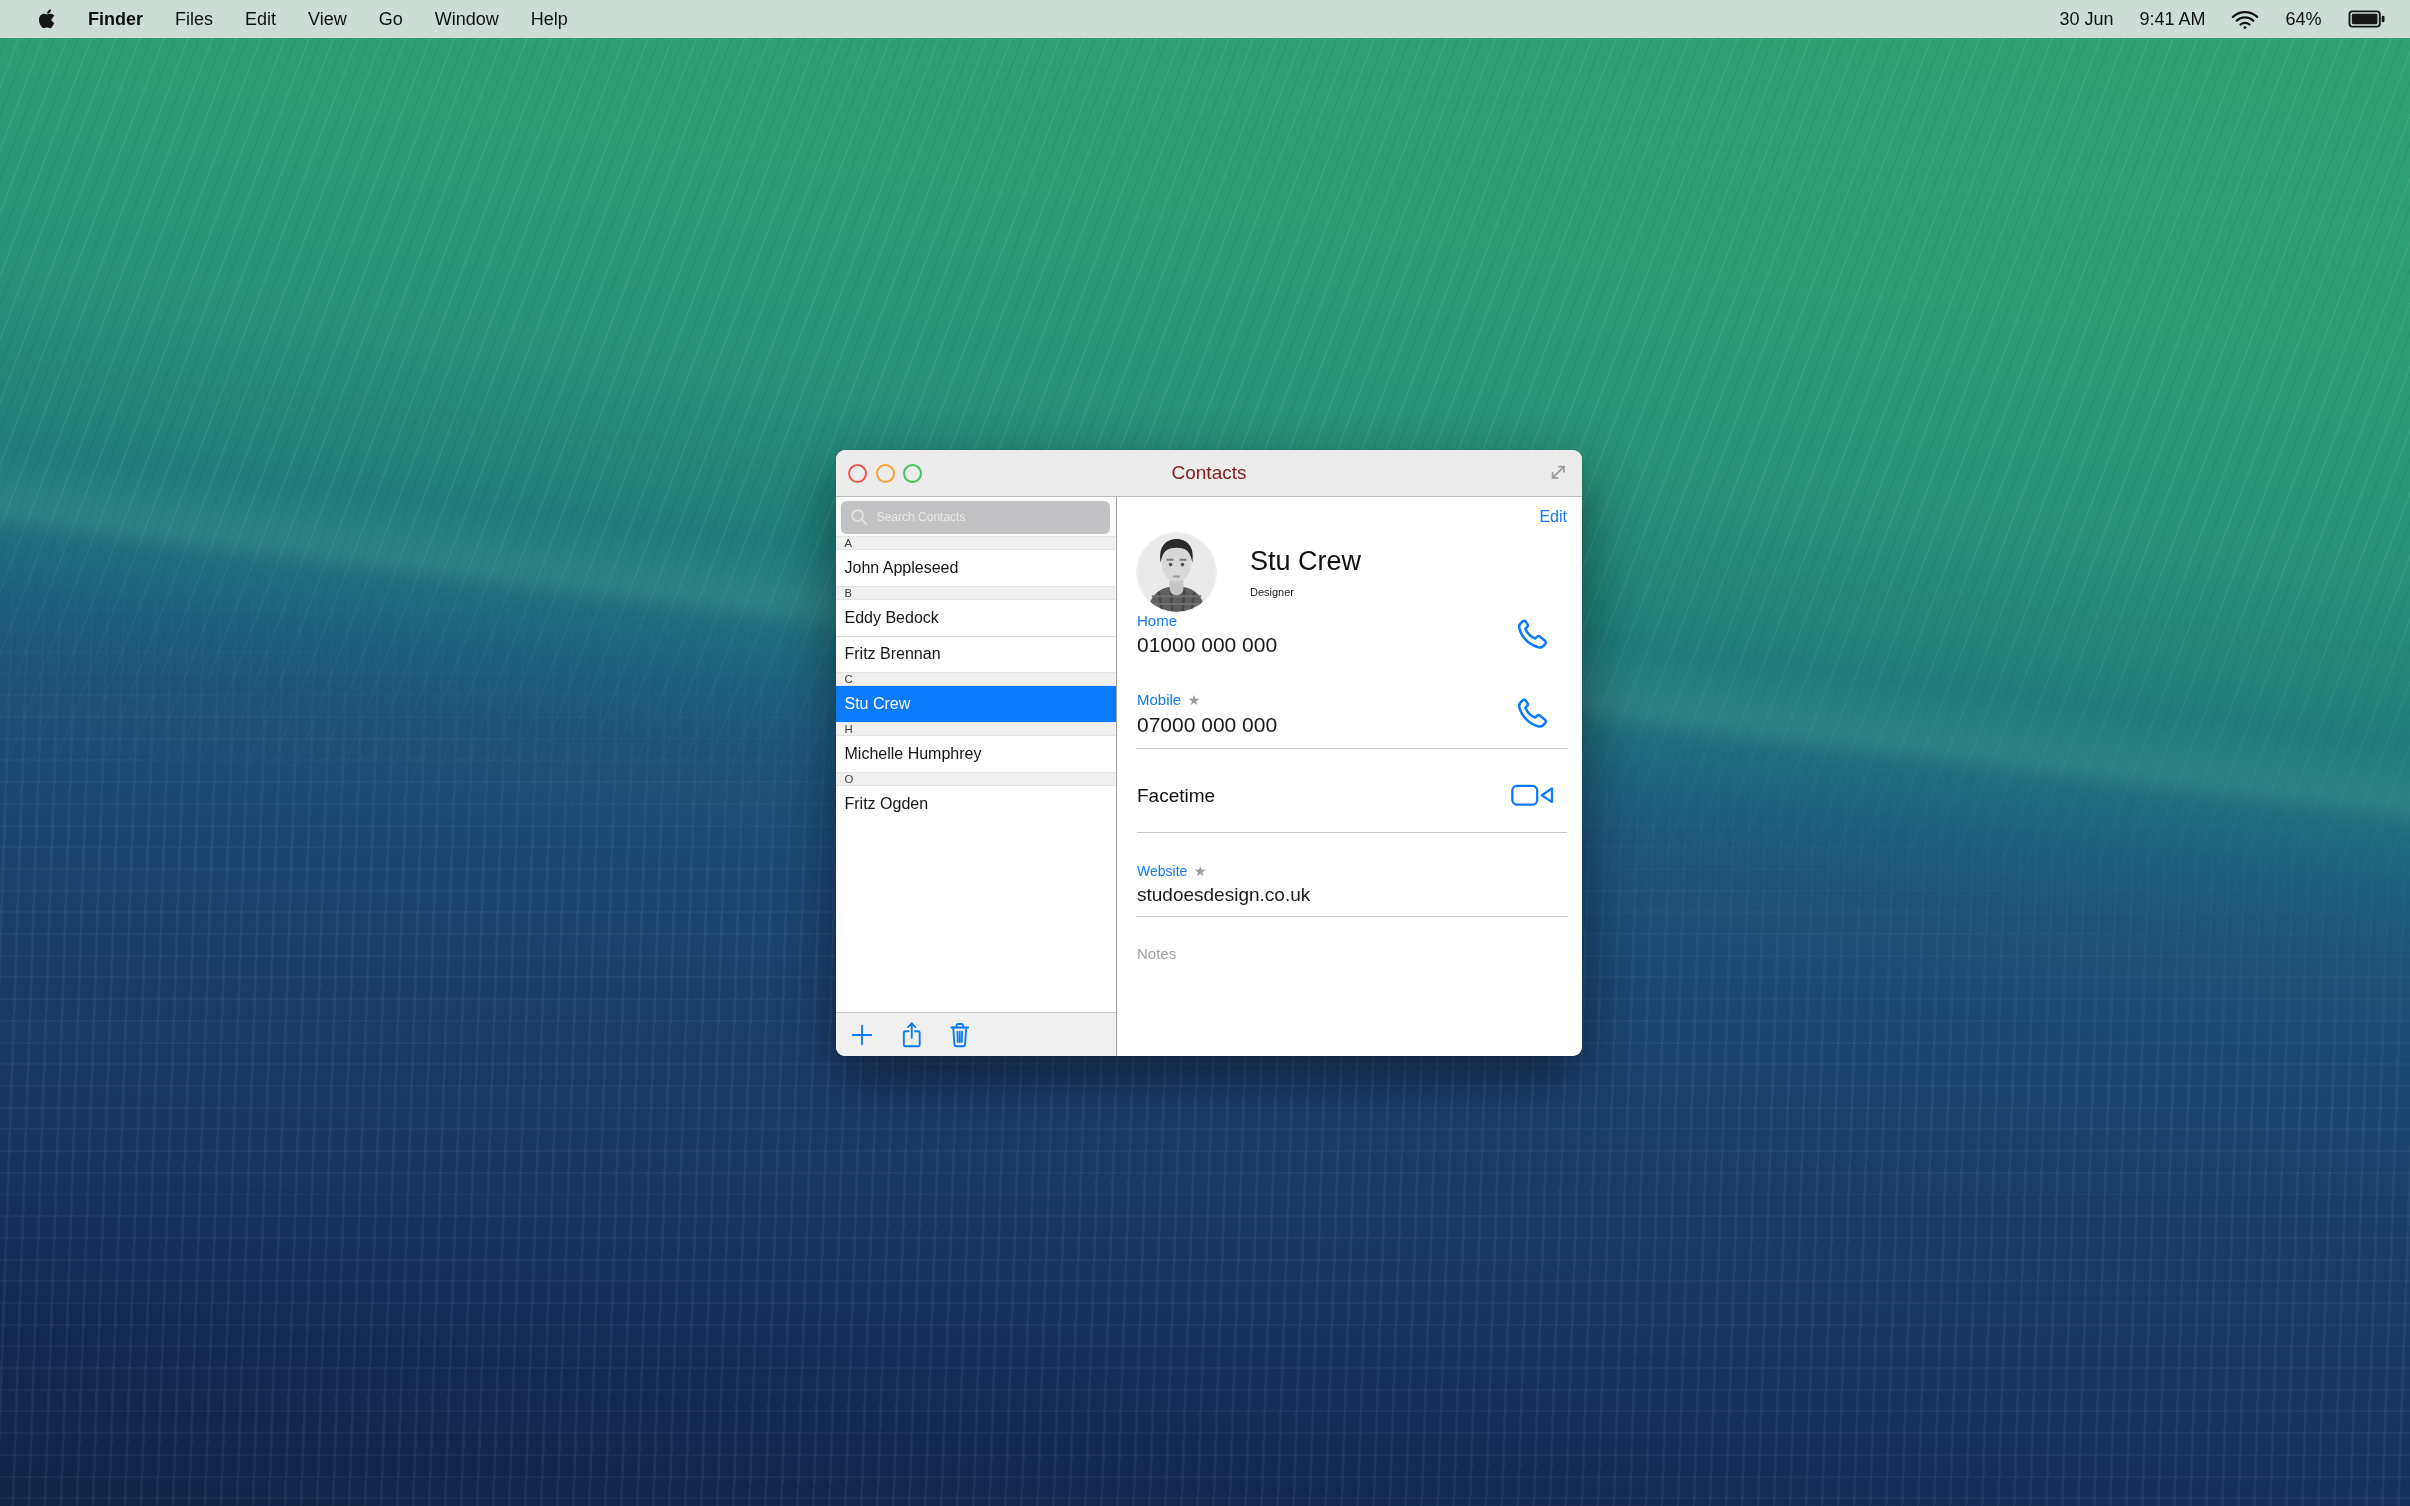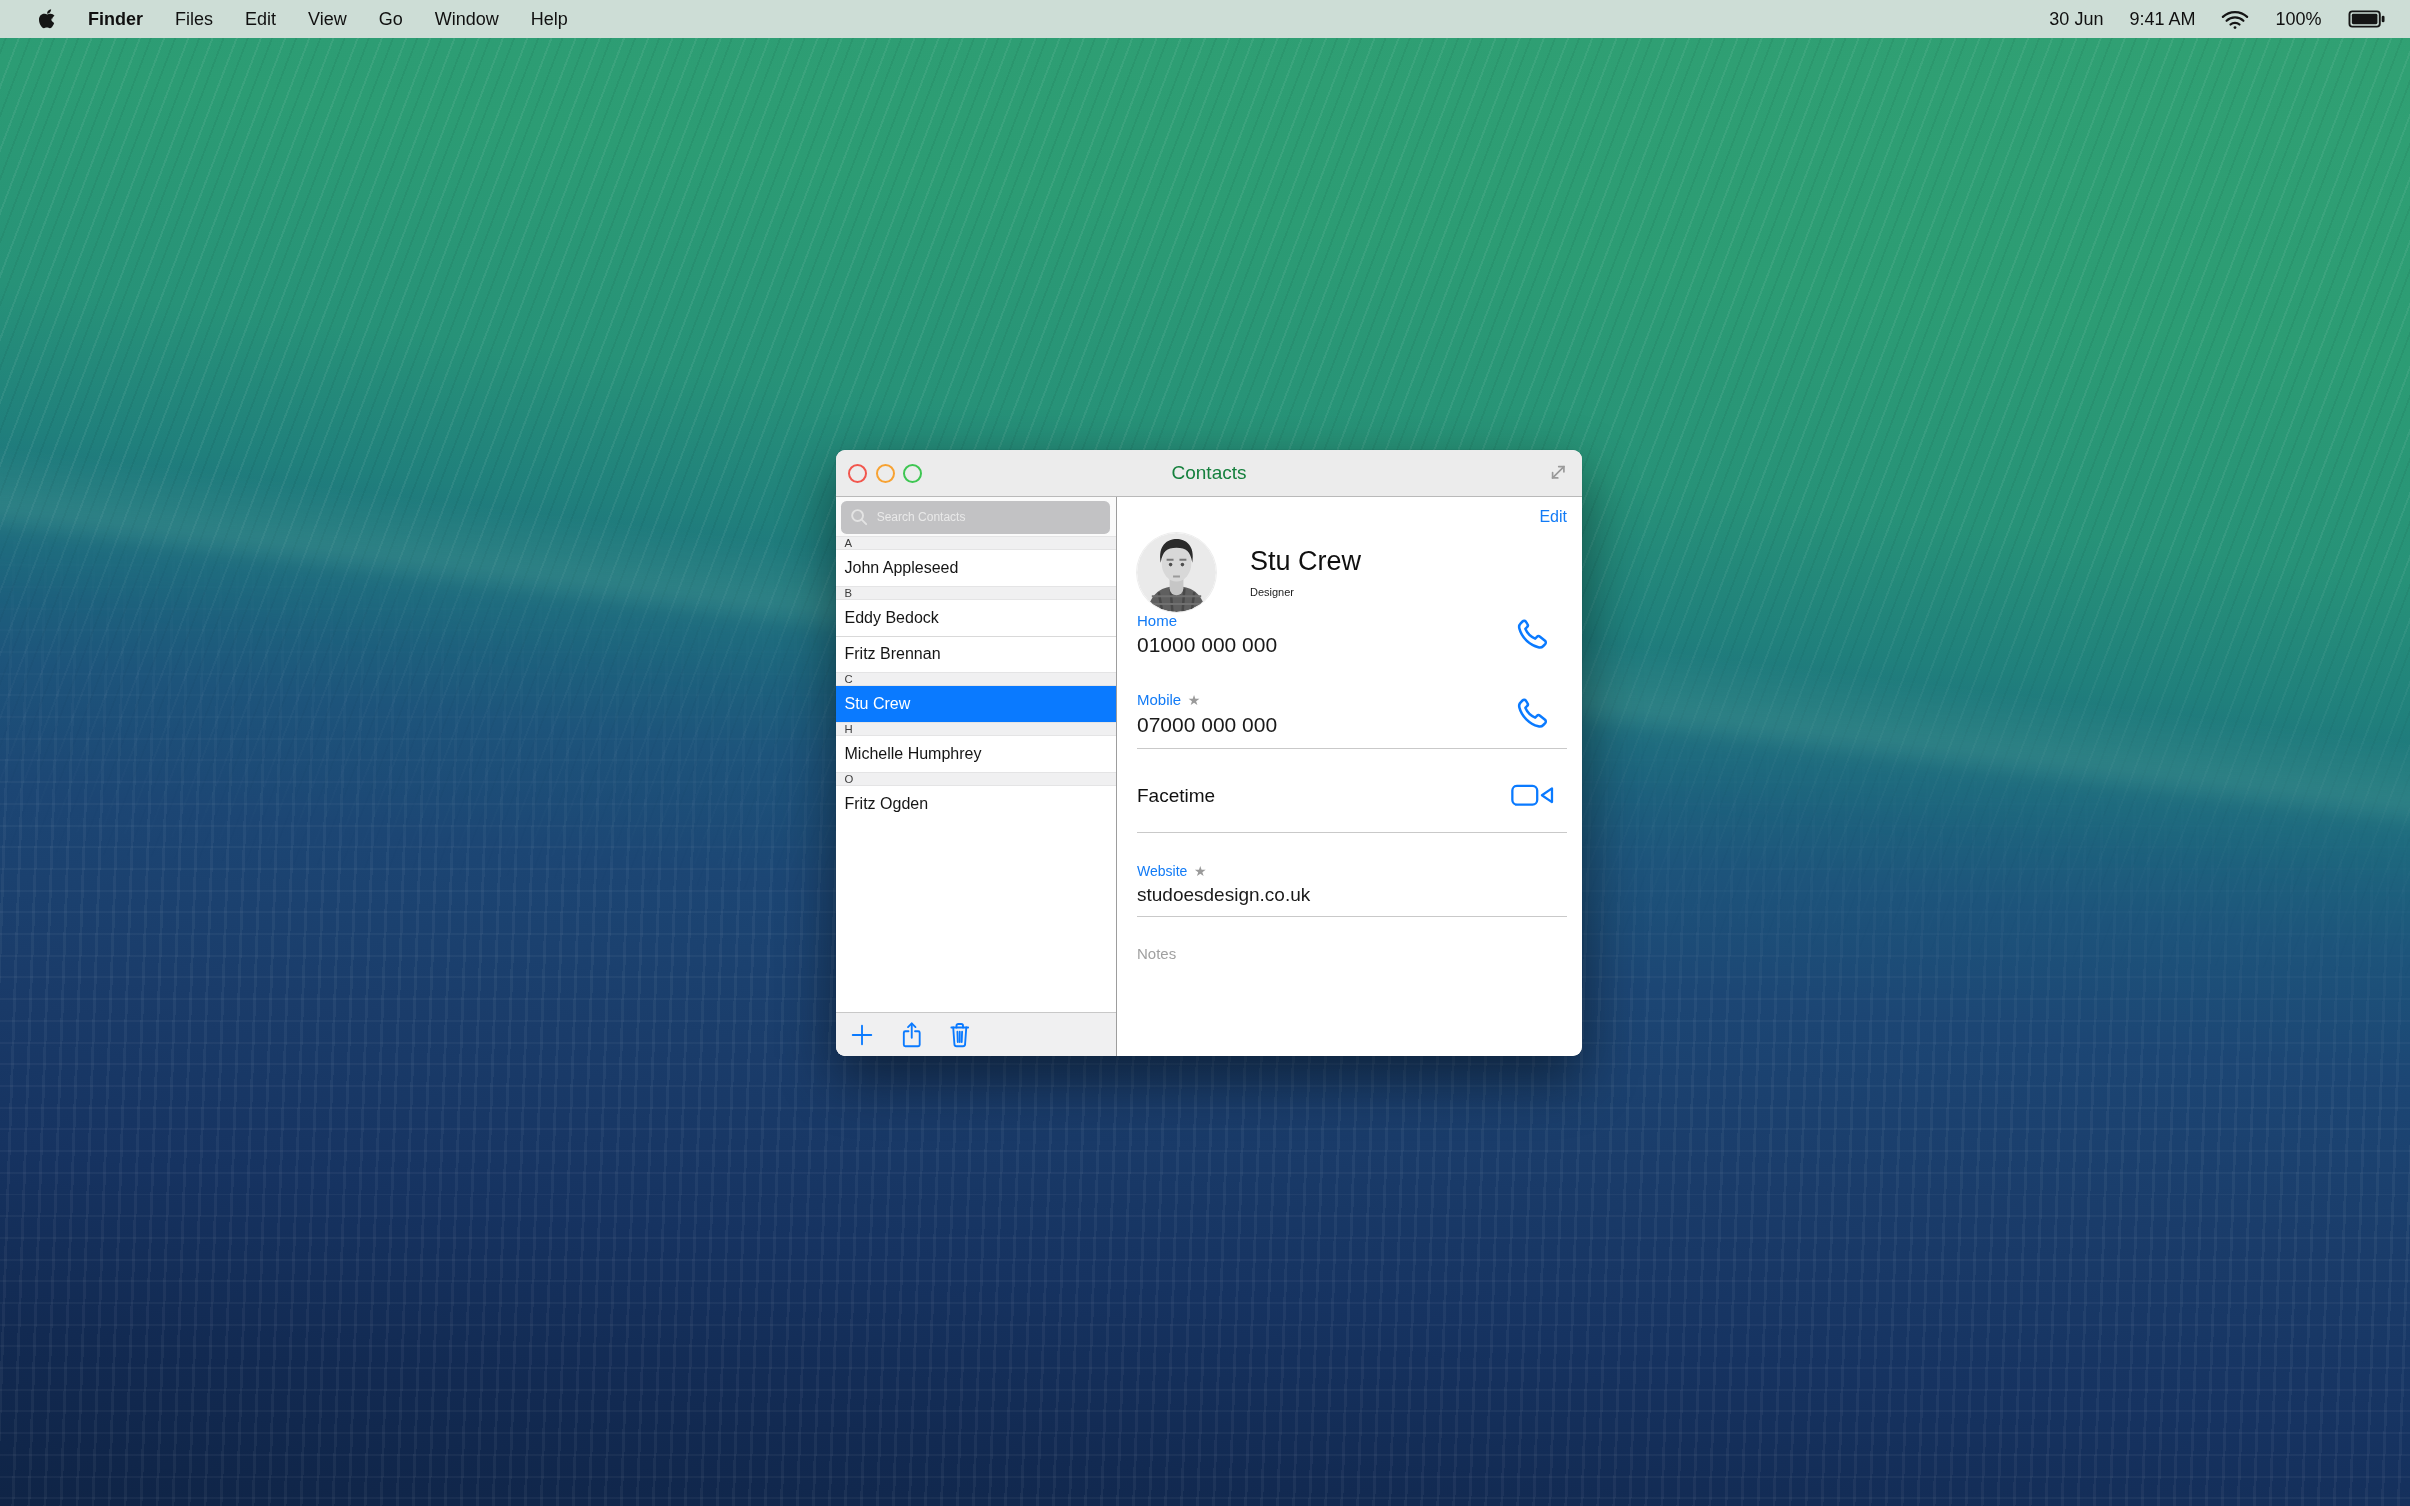"100%" span.sitem { text: 100% -> 64% }
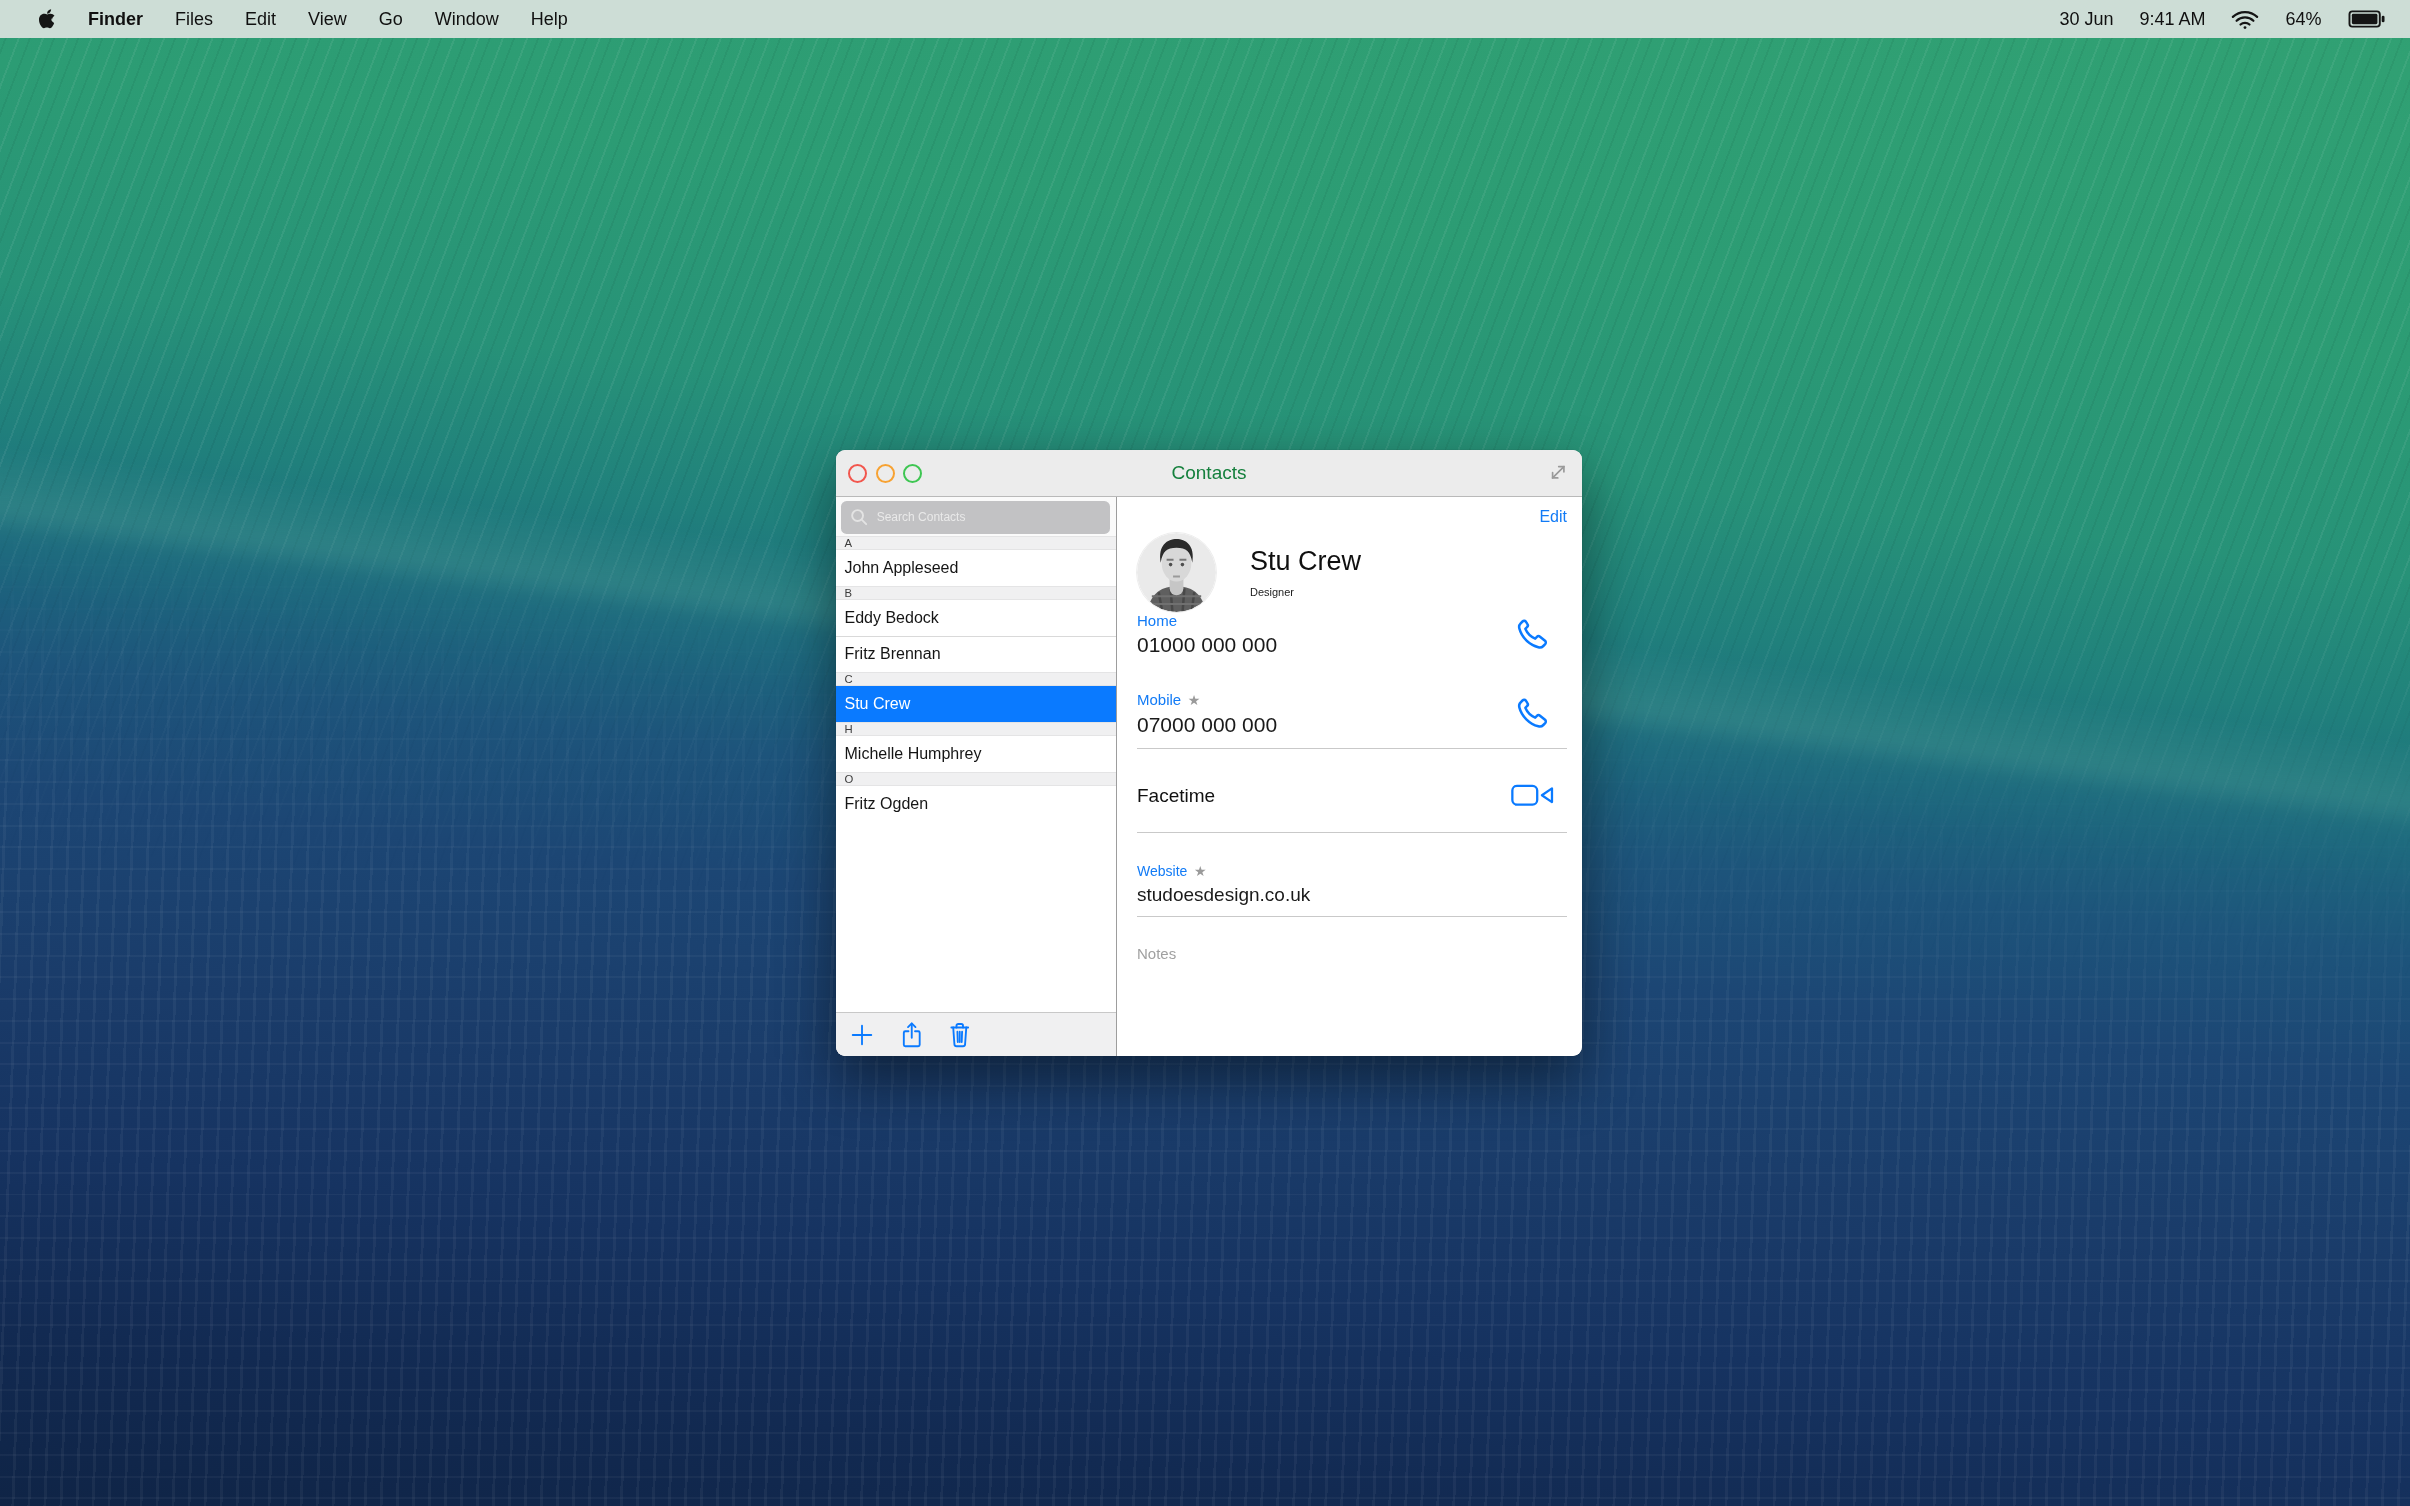"Contacts" .wtitle { color: #15803d -> #7f1d1d }
